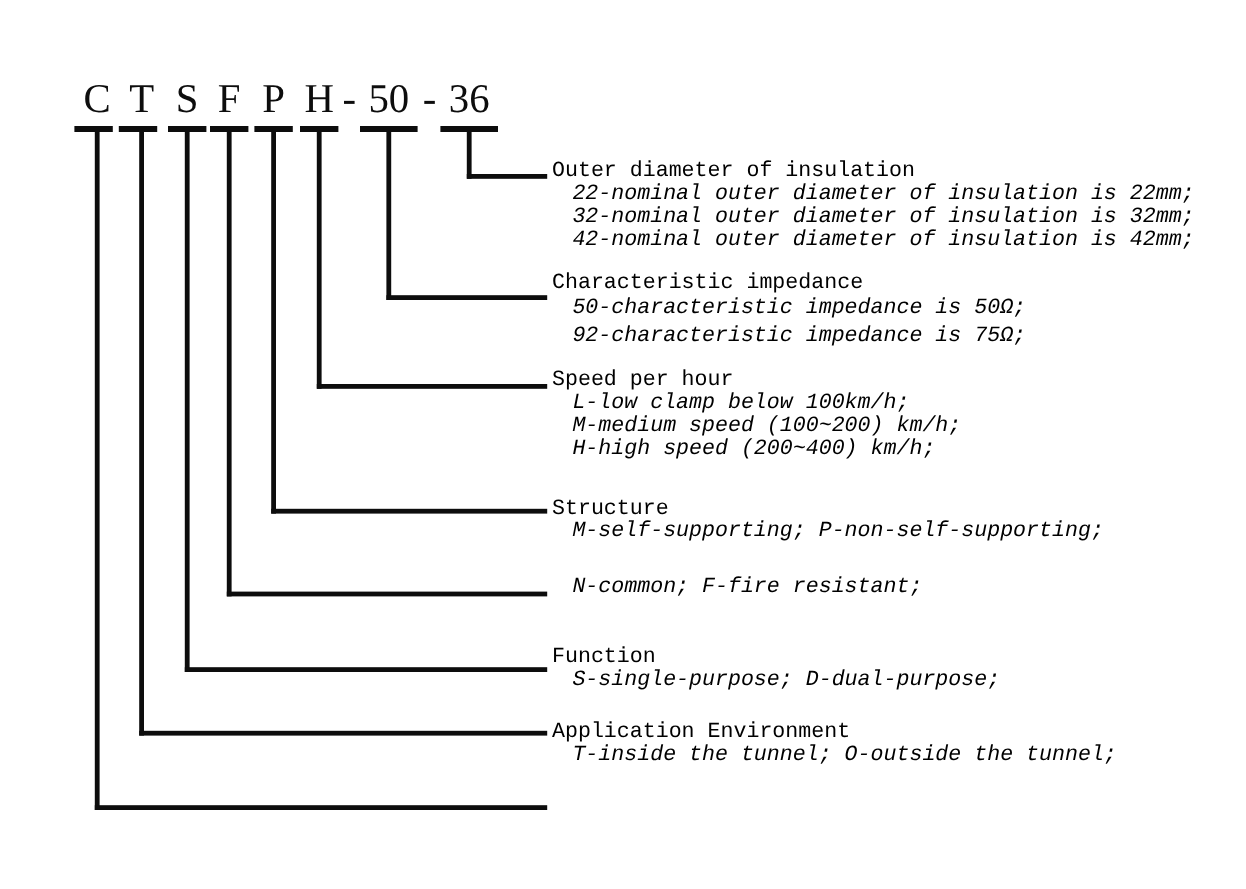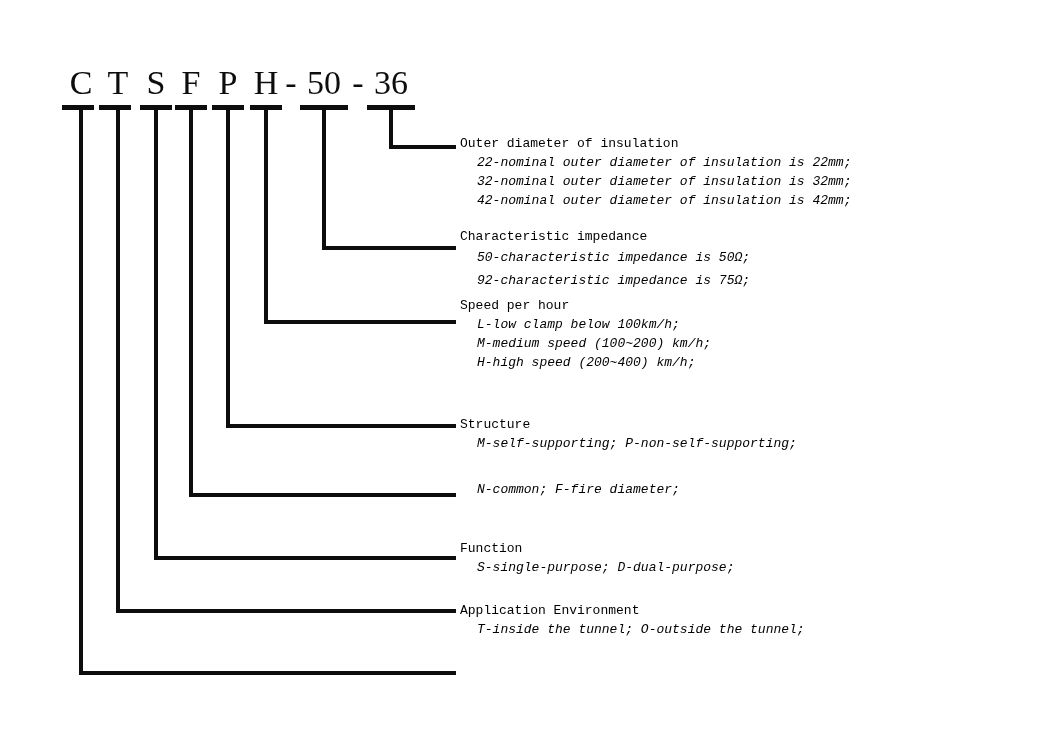"Outer diameter of insulation" .section { font-size: 13px -> 18px }
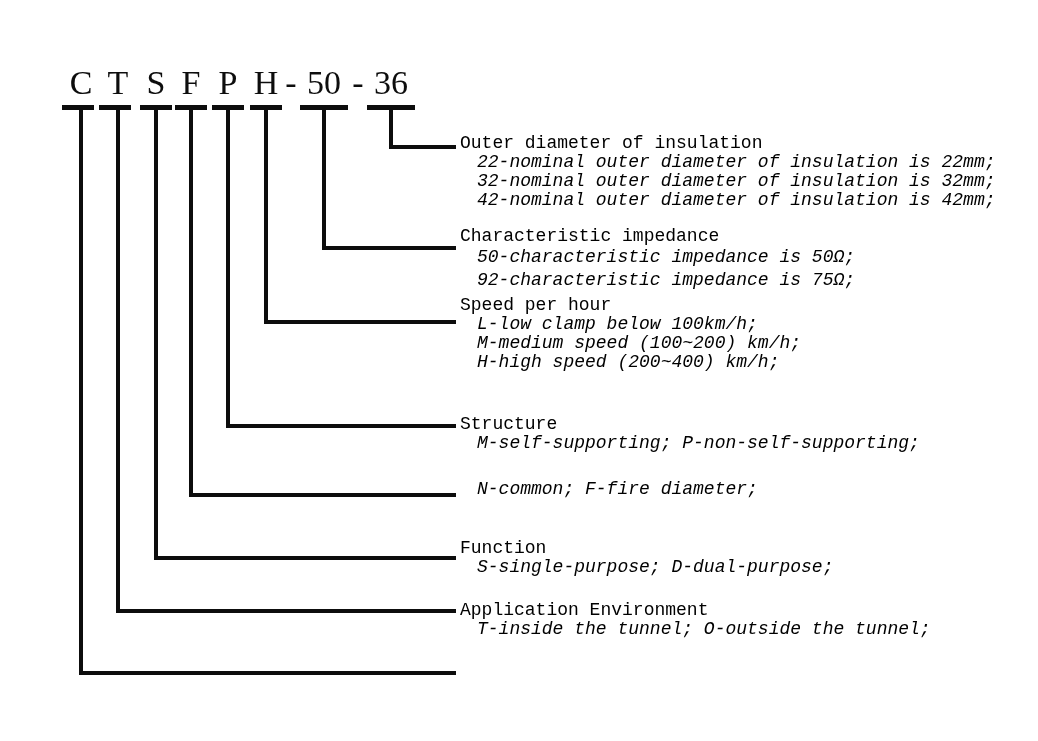"Speed per hour" div.section { top: 296px -> 308px }
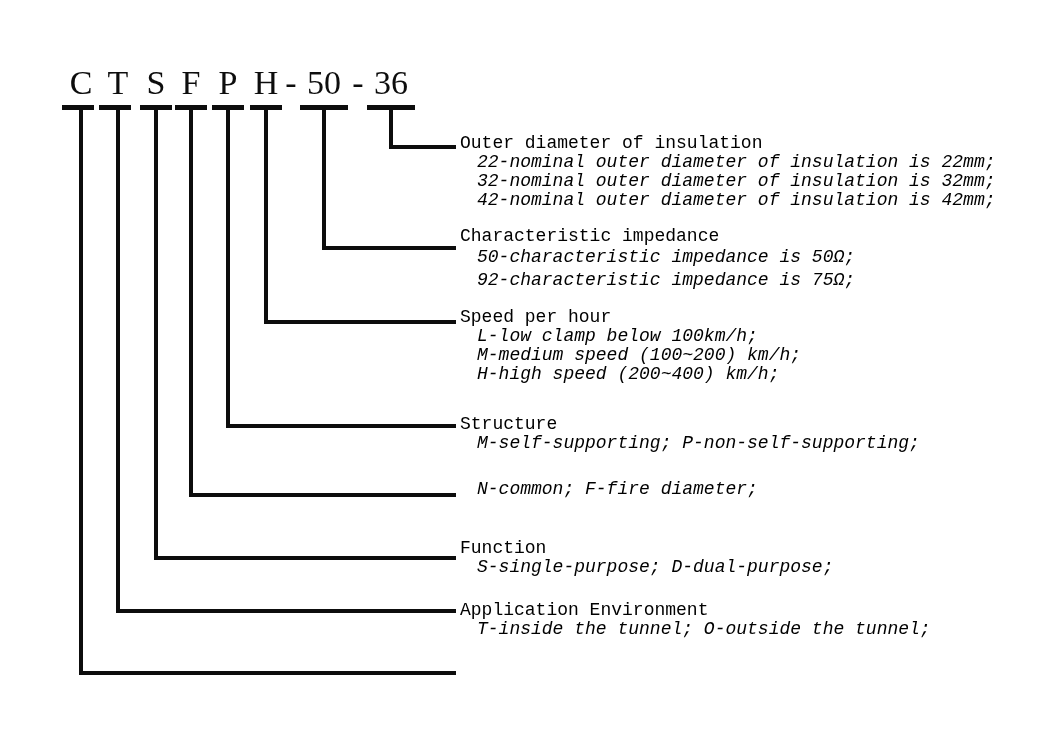"N-common; F-fire diameter;" div.sec-item { text: diameter -> resistant }
